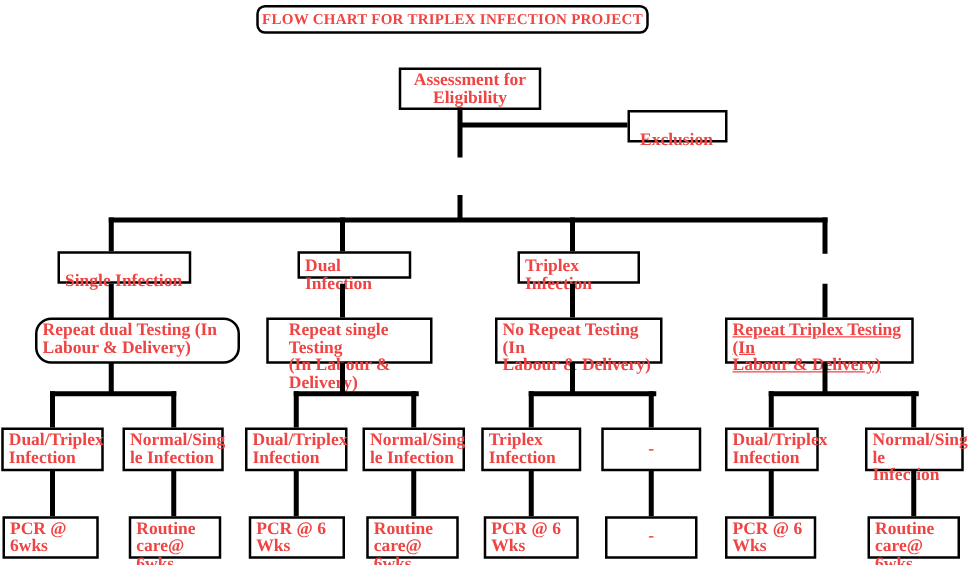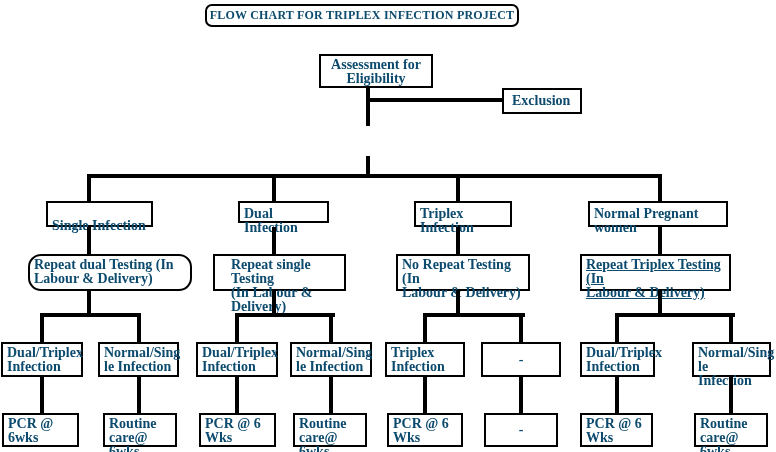"FLOW CHART FOR TRIPLEX INFECTION" #canvas { color: #0c4a6e -> #ef4444 }
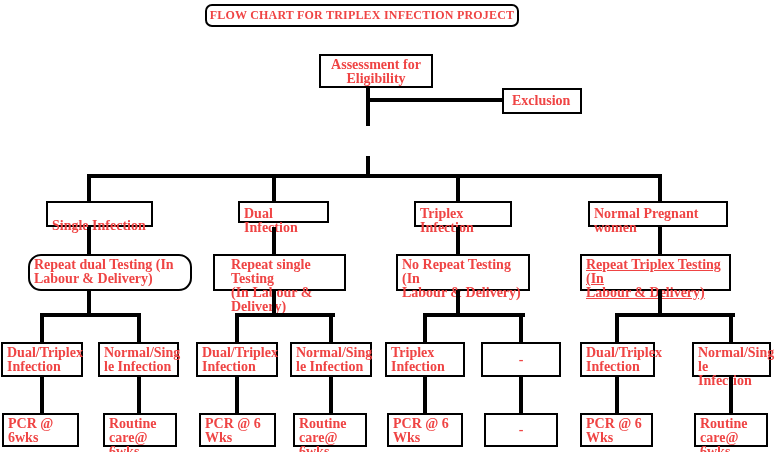"Exclusion" div.box { padding-top: 4px -> 16px }
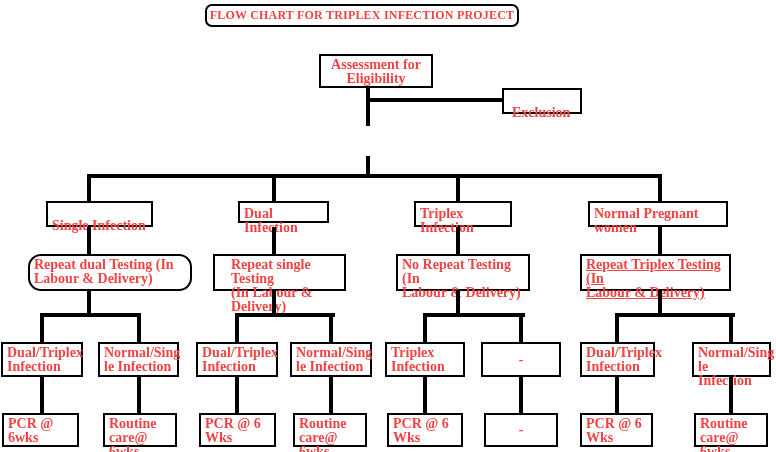"Normal Pregnant women" div.box { html: <div>Normal Pregnant women</div> -> none }
